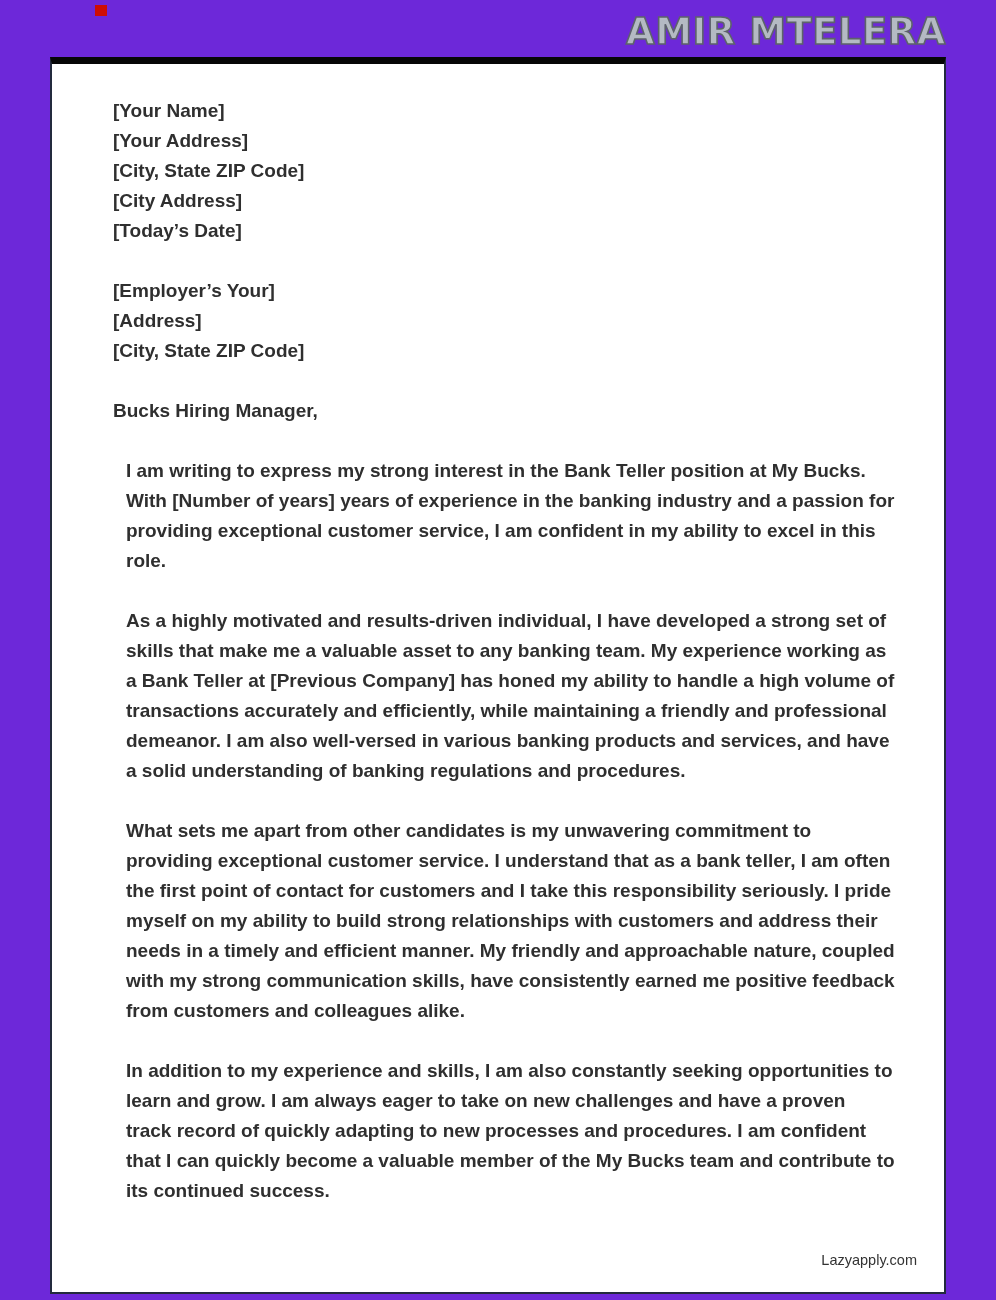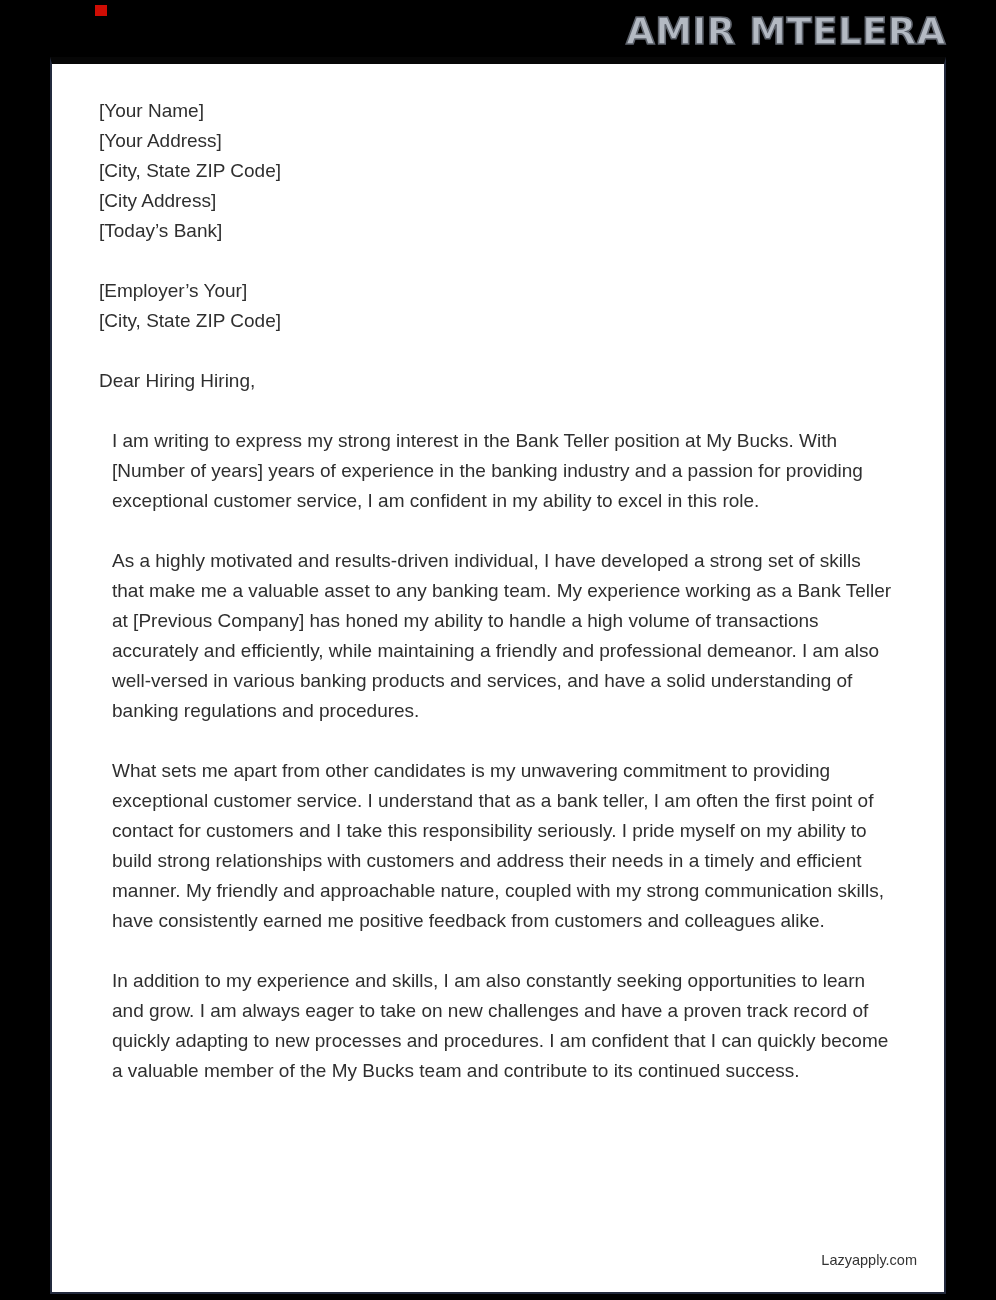"AMIR MTELERA" .canvas { background: #000000 -> #6d28d9 }
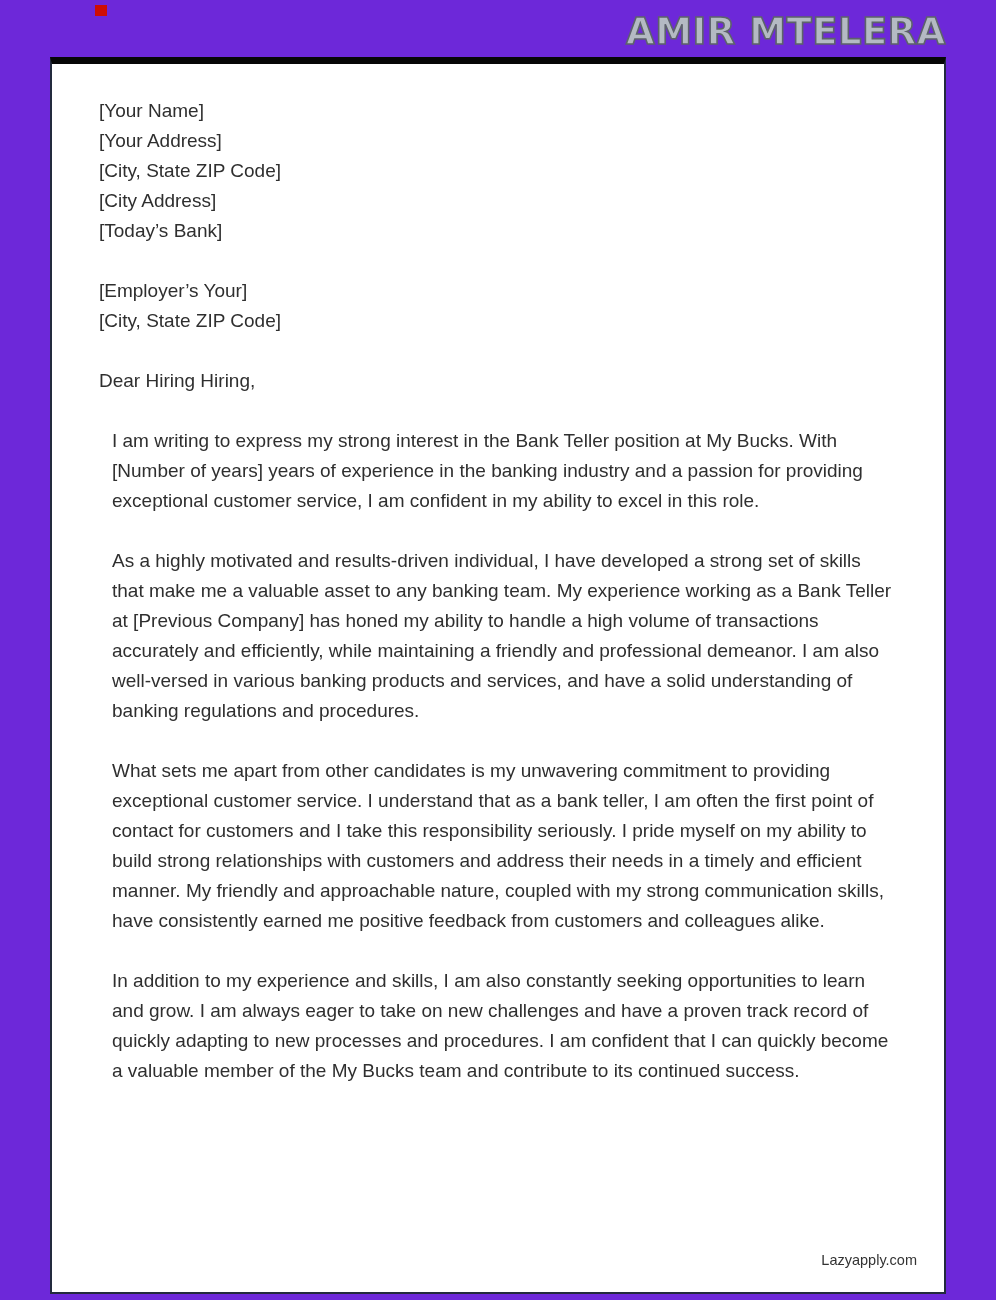"[Your Name]" .content { font-weight: none -> bold; padding: 32px 49px 0 47px -> 32px 49px 0 61px }
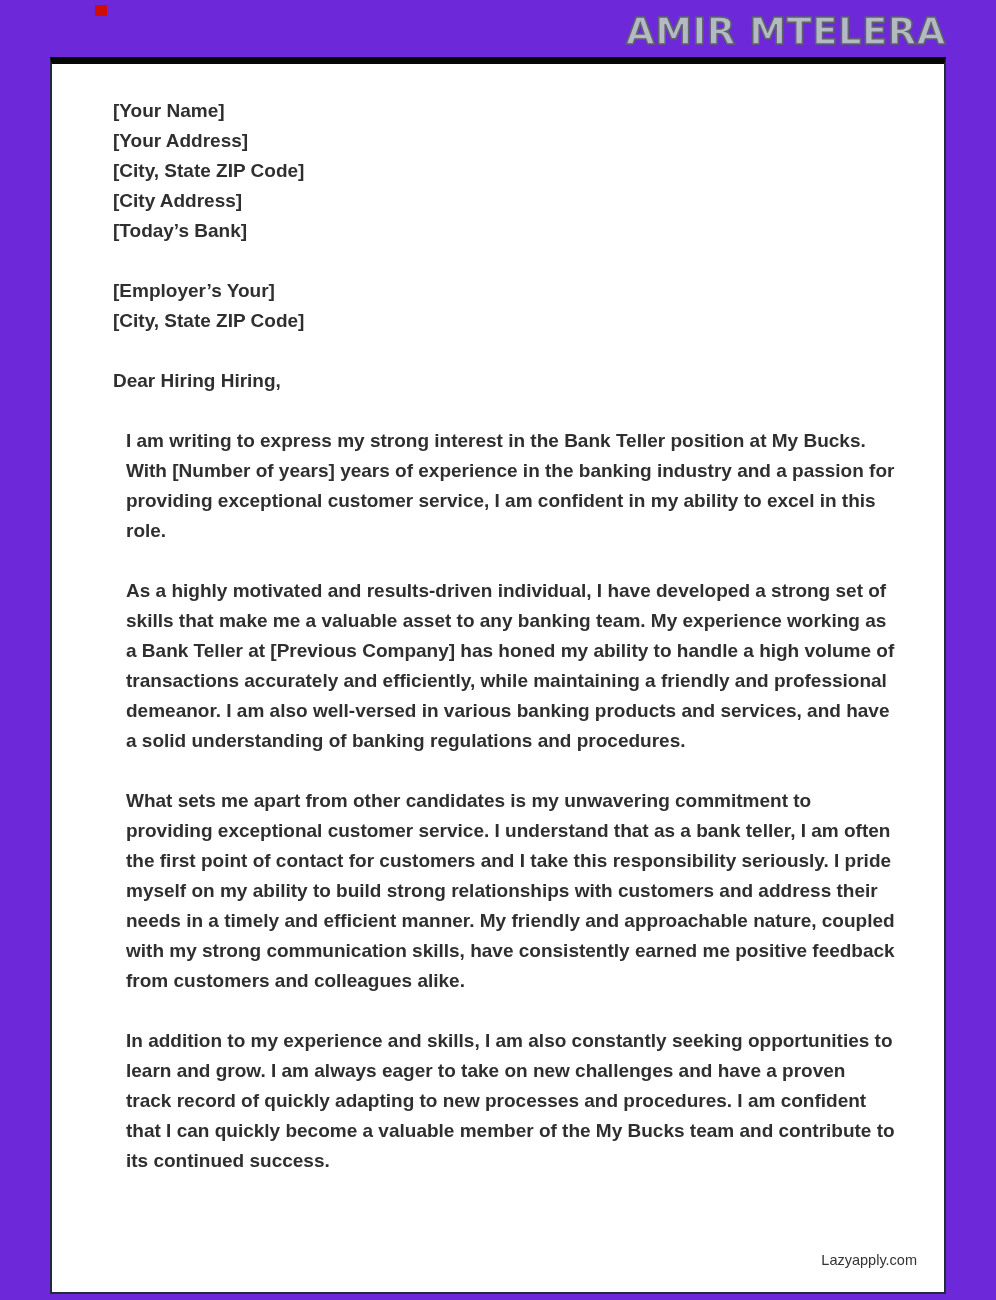"[Today’s Bank]" div.line { text: Bank -> Date }
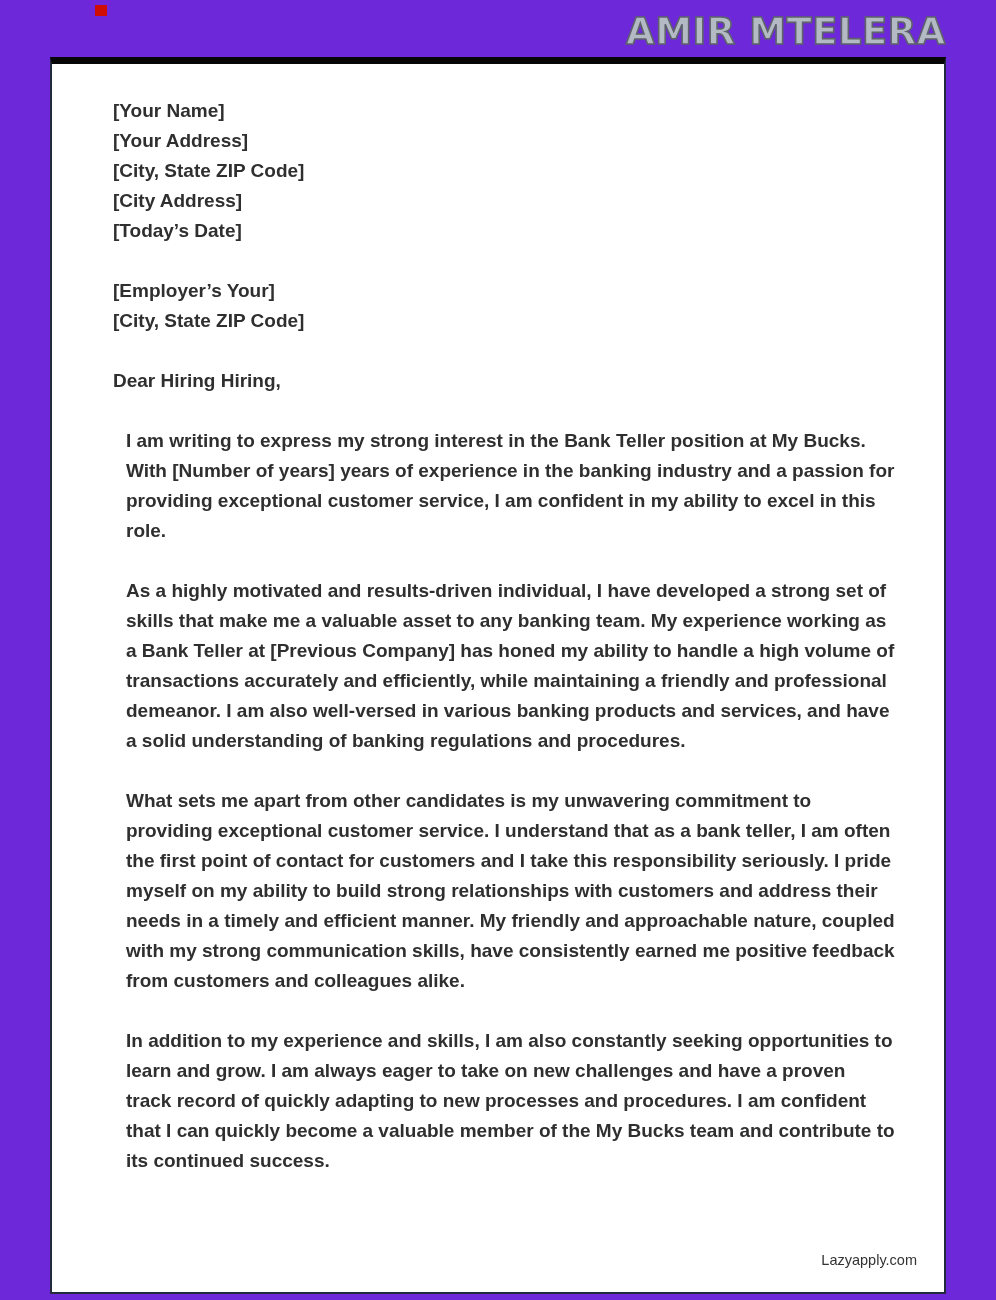"[Address]" div.line { html: none -> <div>[Address]</div> }
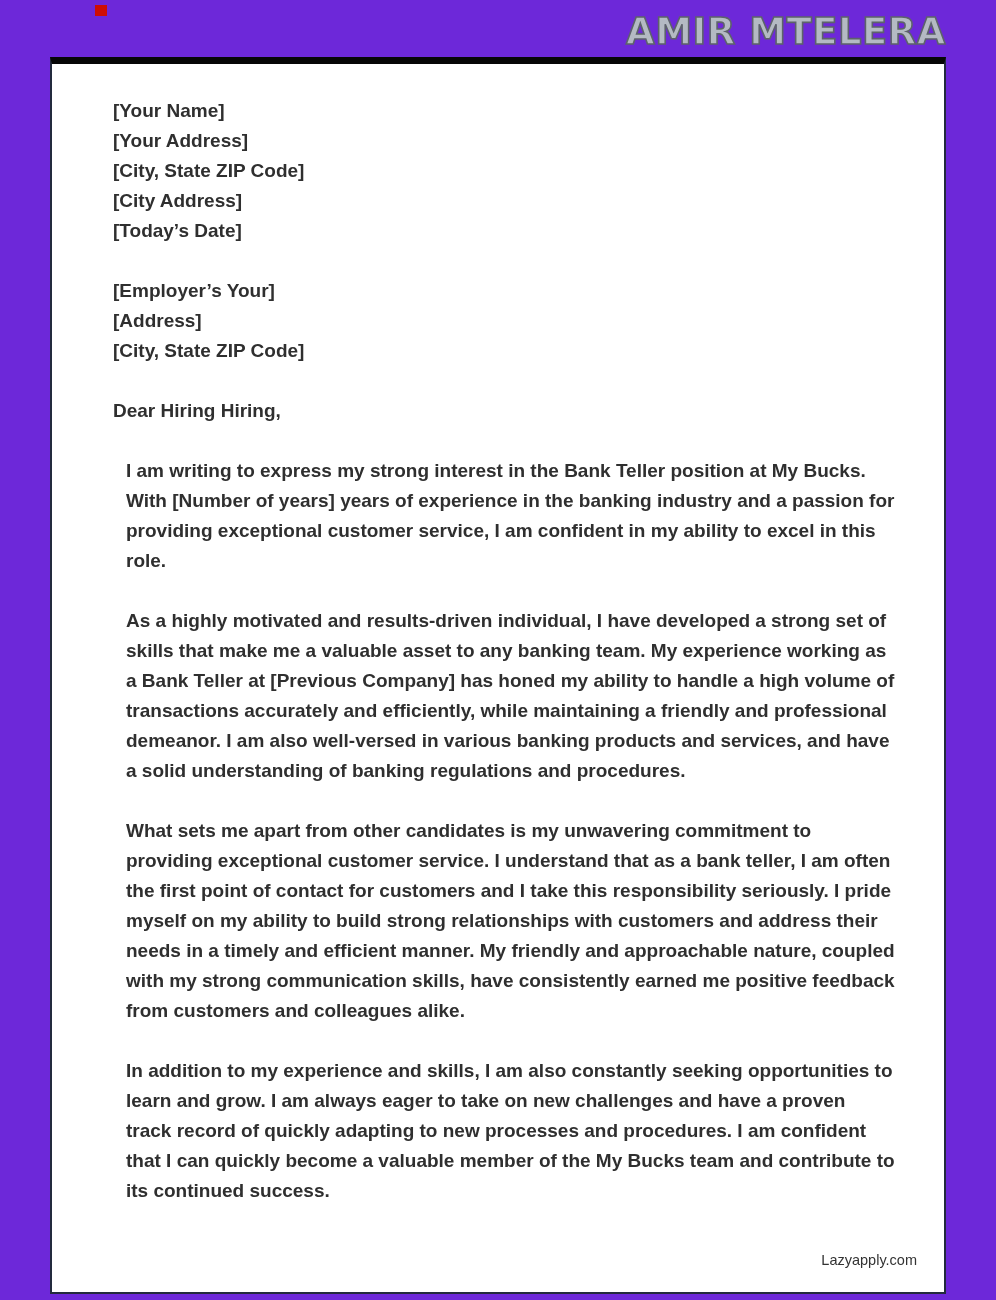"Dear Hiring Hiring," div.block { text: Dear Hiring Hiring -> Bucks Hiring Manager }
